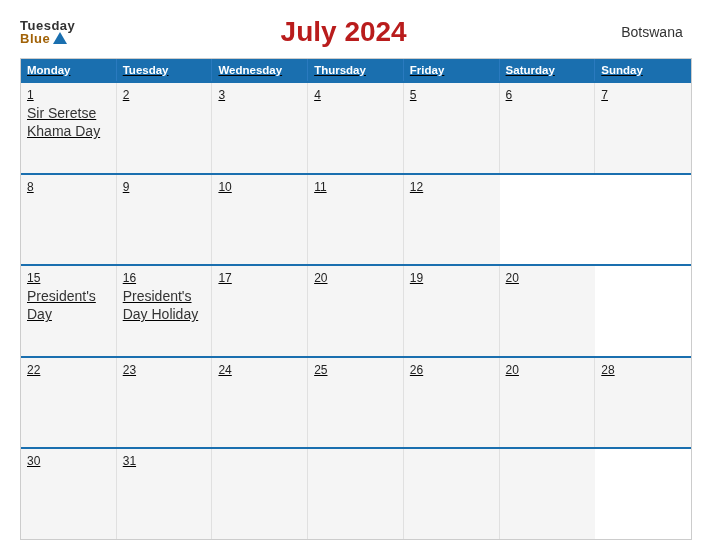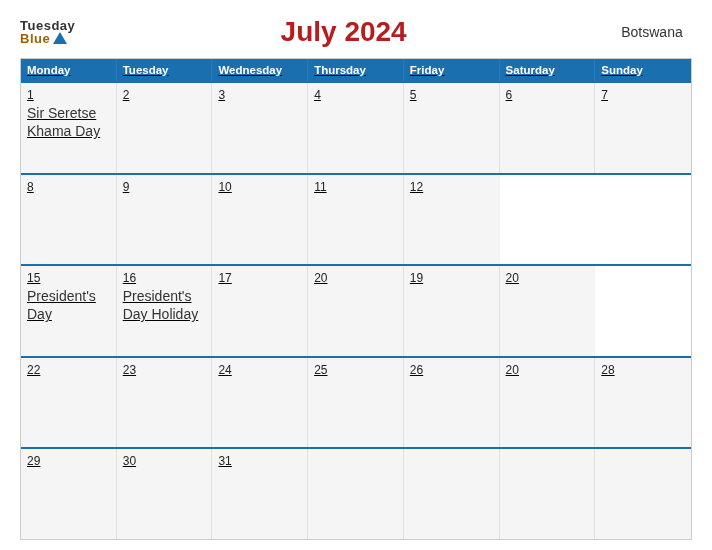"29" div.cal-cell { html: <div> <span>29</span> </div> -> none }
